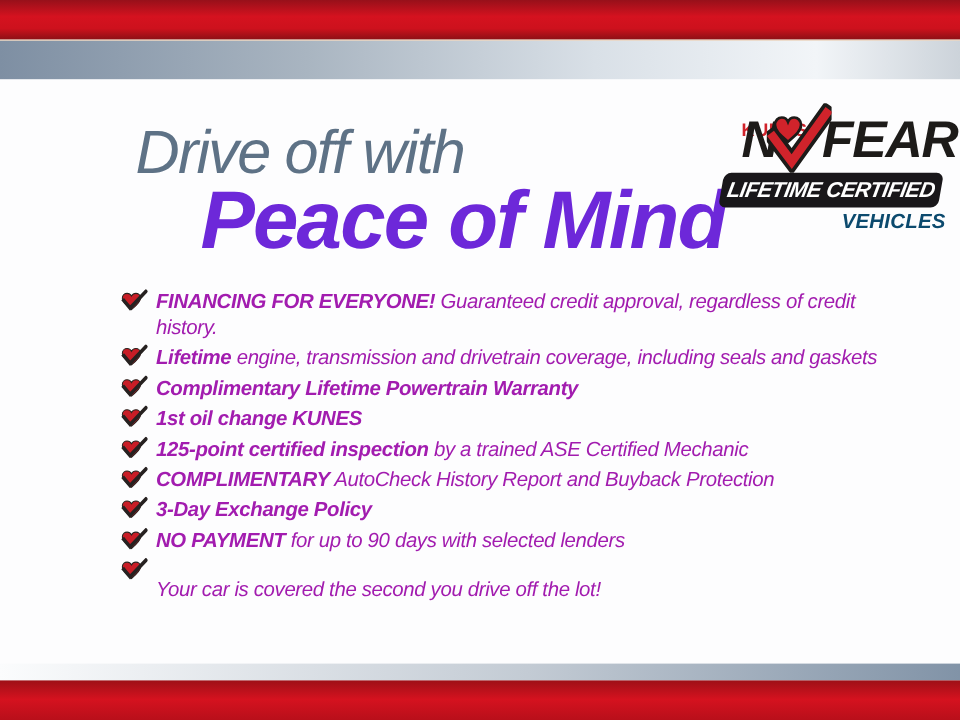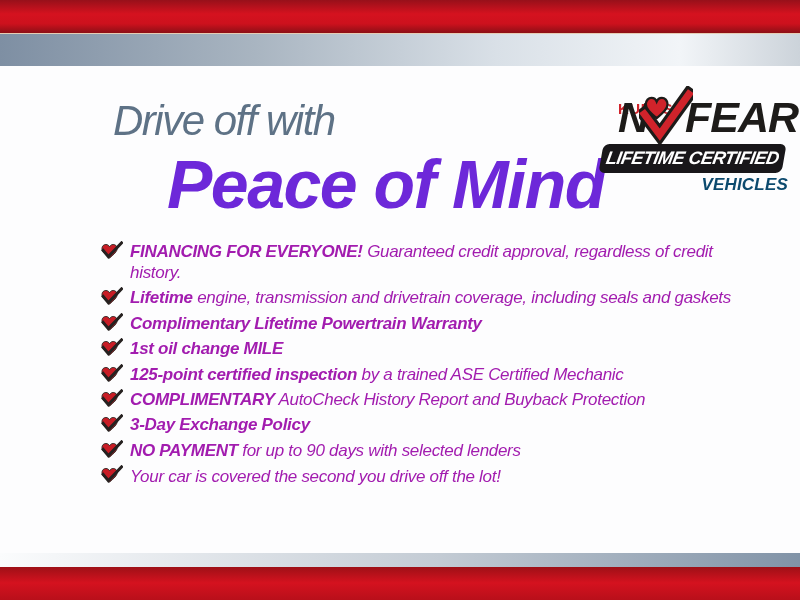"Drive off with" .h-line1 { font-size: 42px -> 51px }
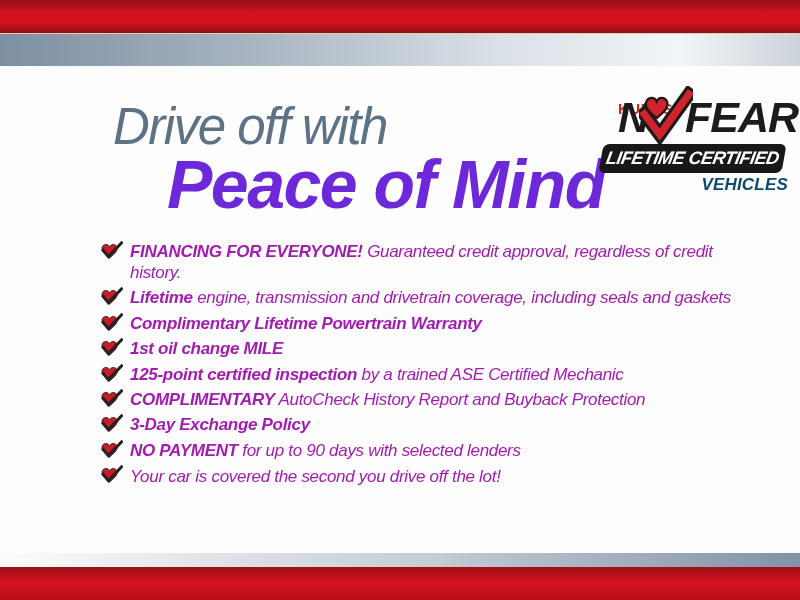"1st oil change MILE" b.bb { text: MILE -> KUNES }
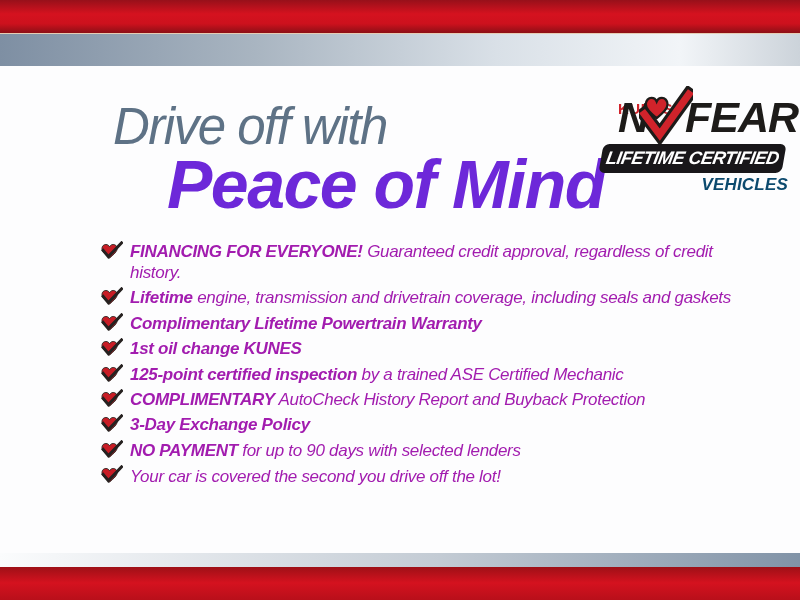"Your car is covered the" .benefits .sub { margin-top: 1px -> 16px }
